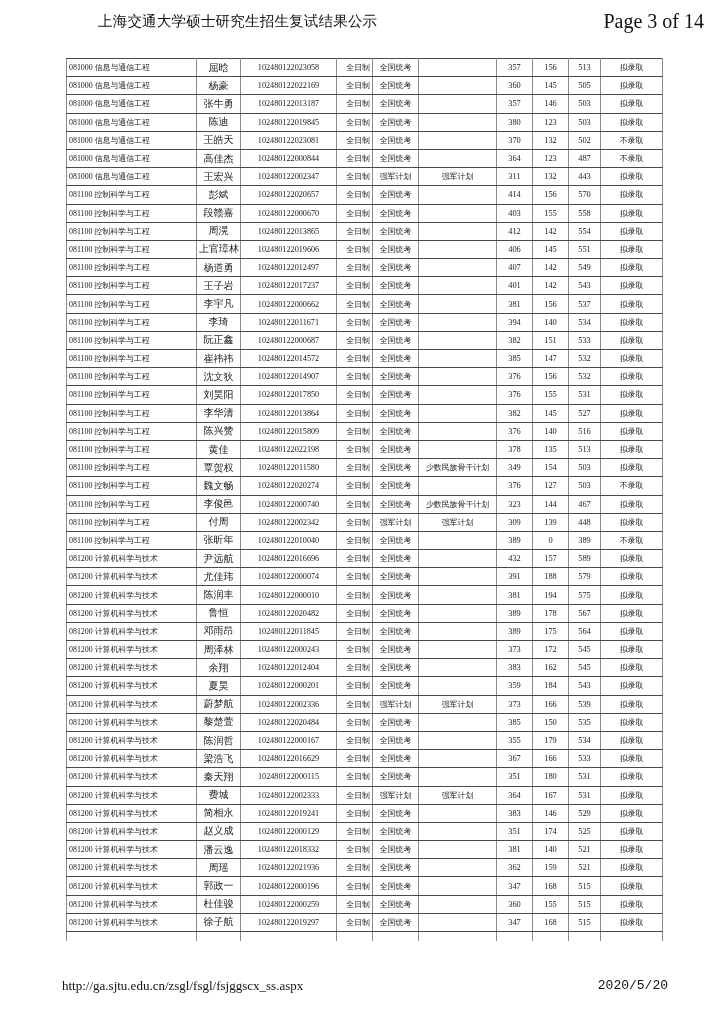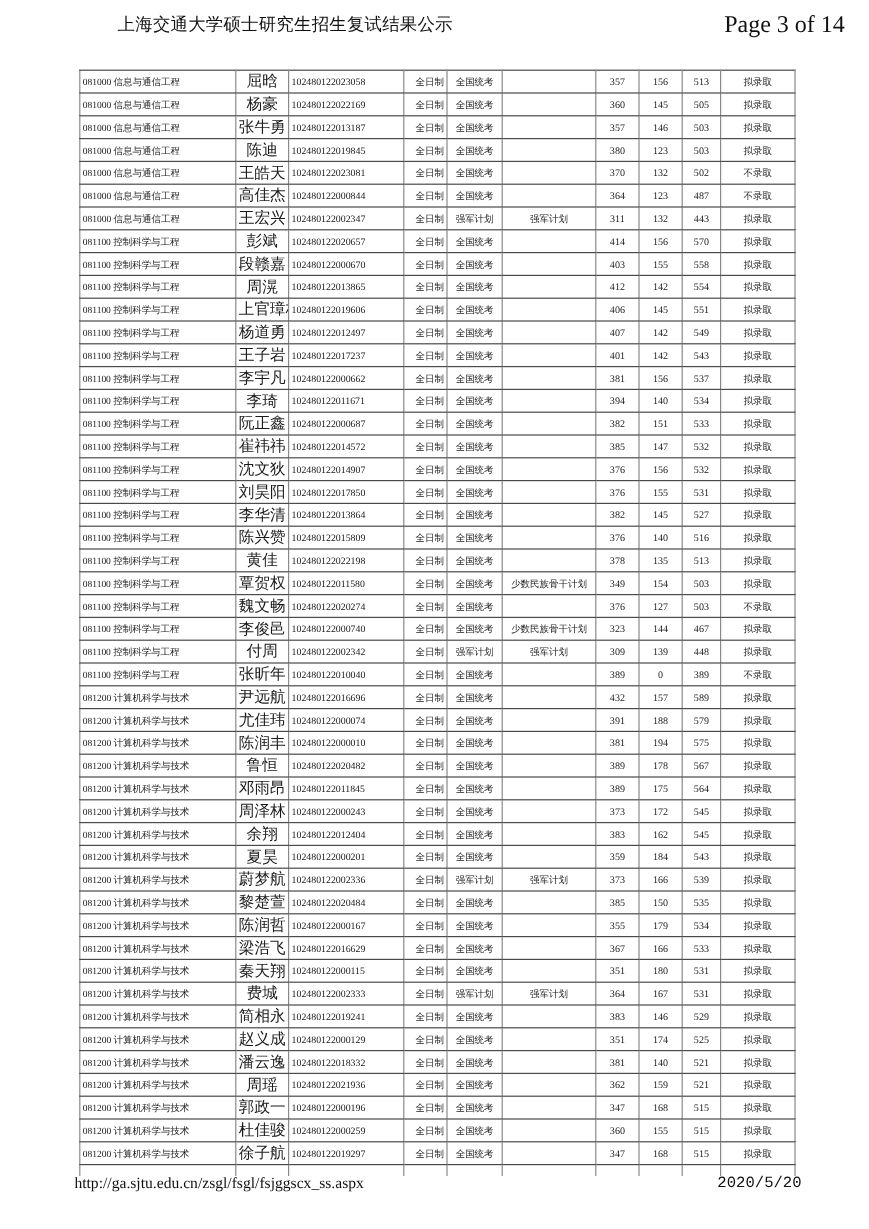"屈晗" td.name { font-size: 13px -> 10px }
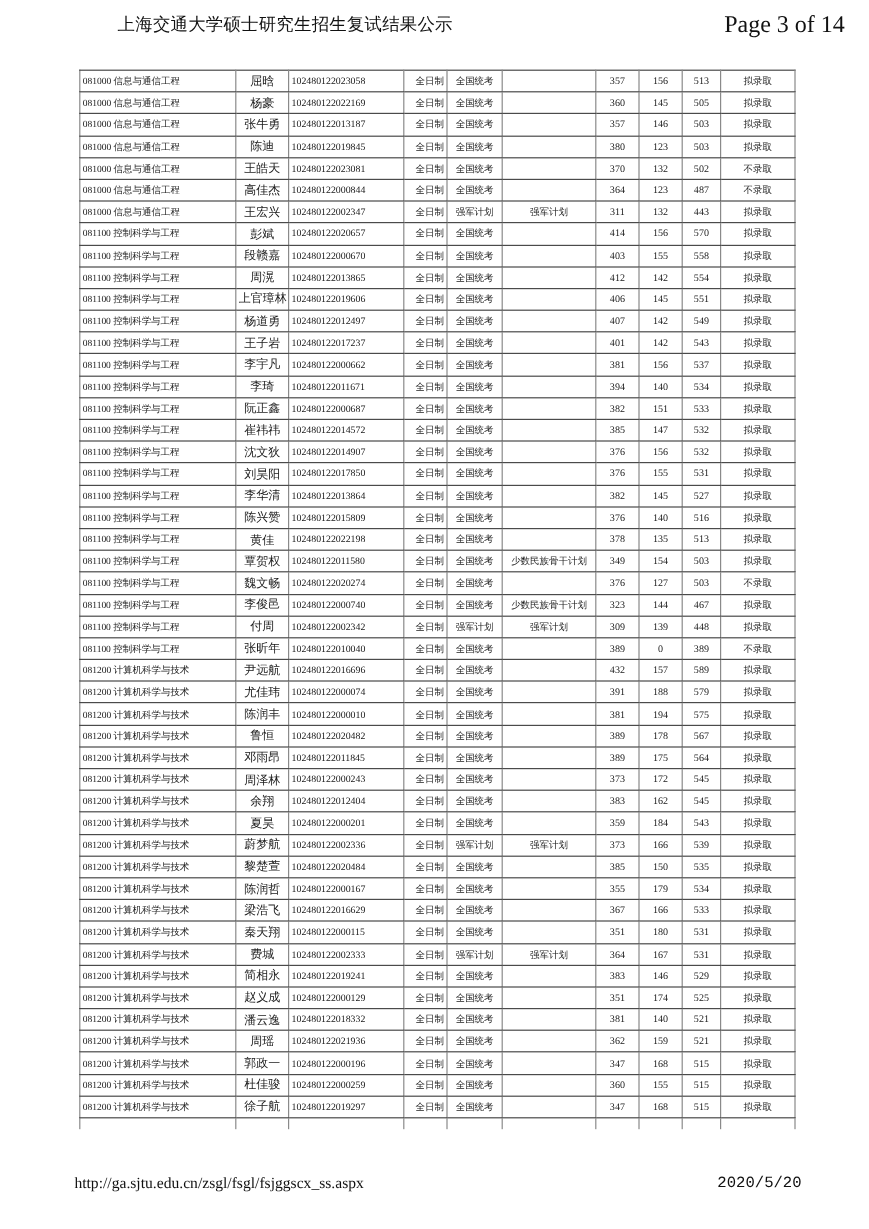"102480122023058" td.id { text-align: left -> center }
